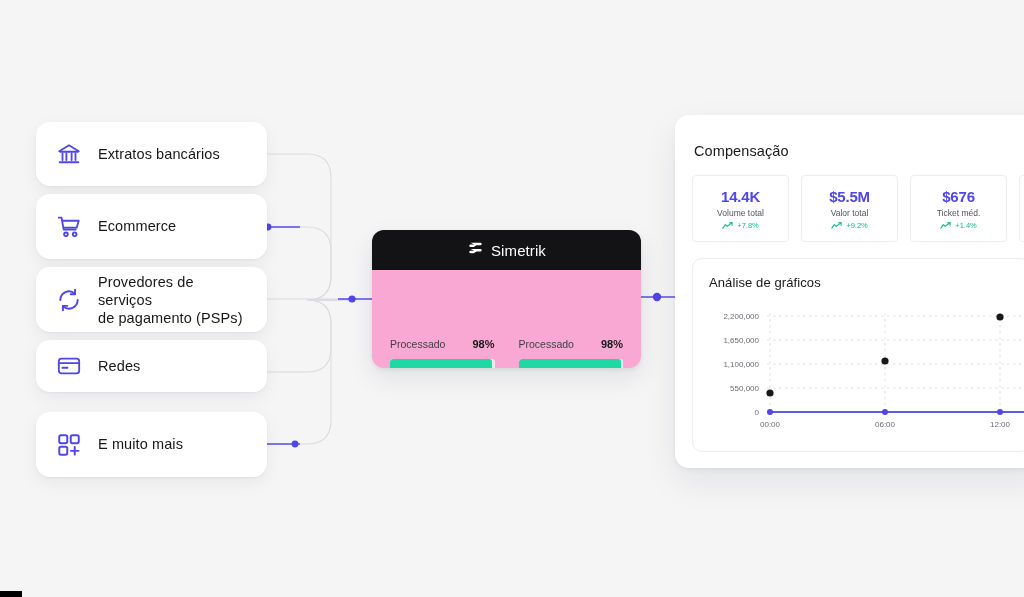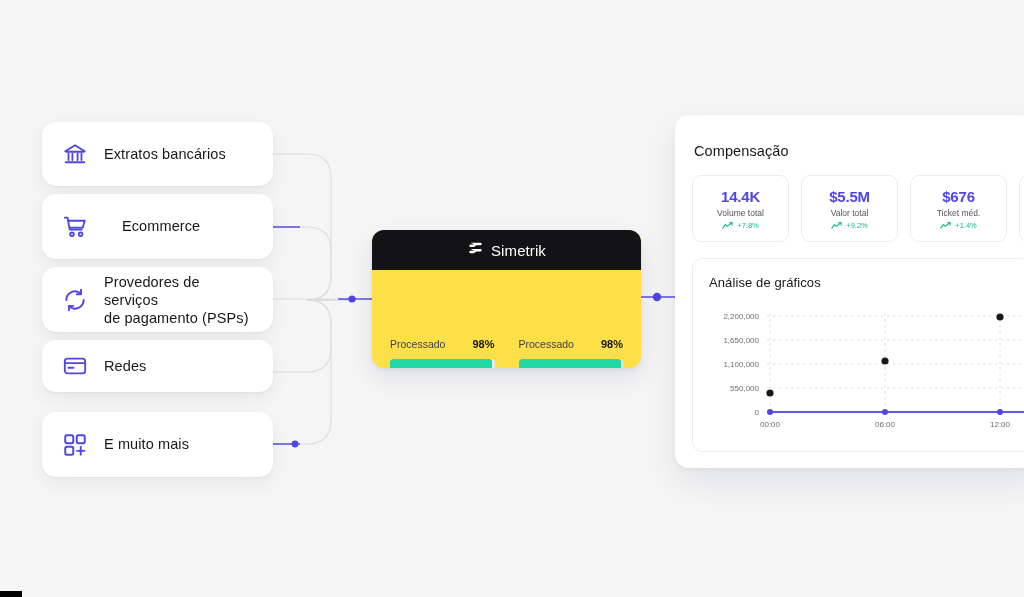"Extratos bancários" .src-card { margin-left: 6px -> none }
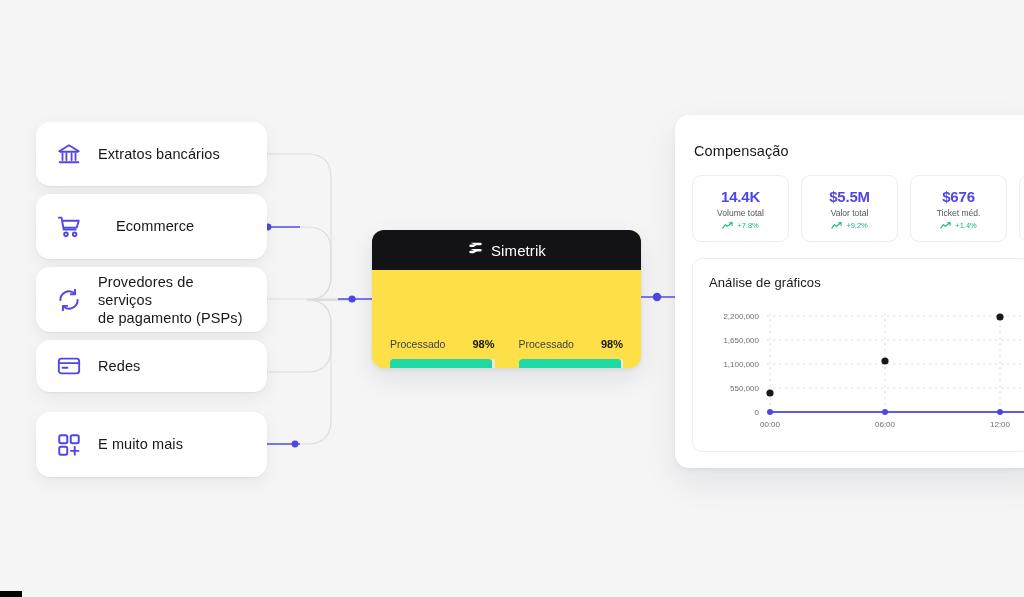"14.4K" .stat-card { border-radius: 9px -> 4px }
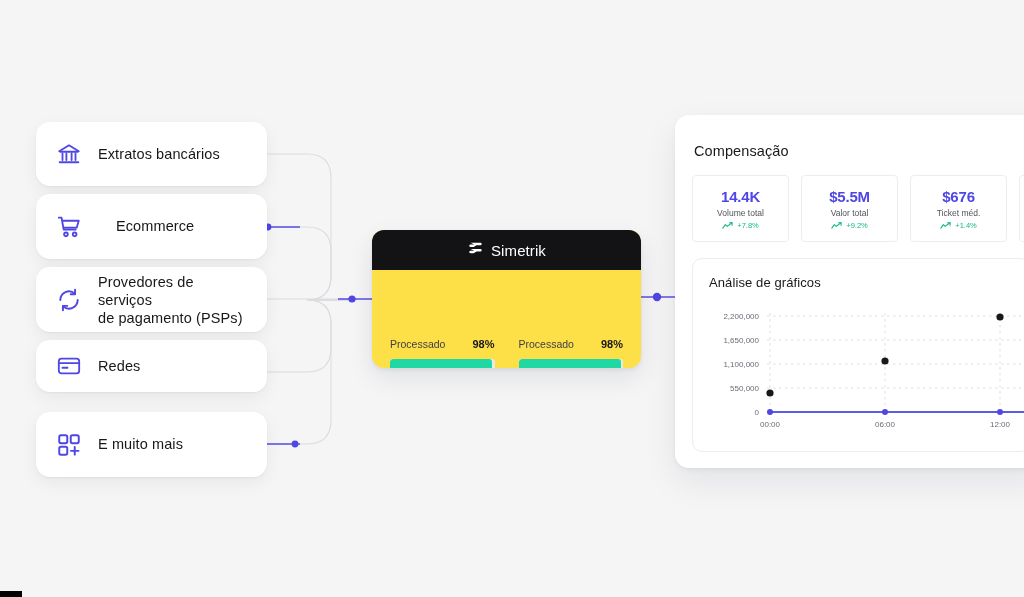"Ecommerce" #card-ecommerce { gap: 18px -> none }
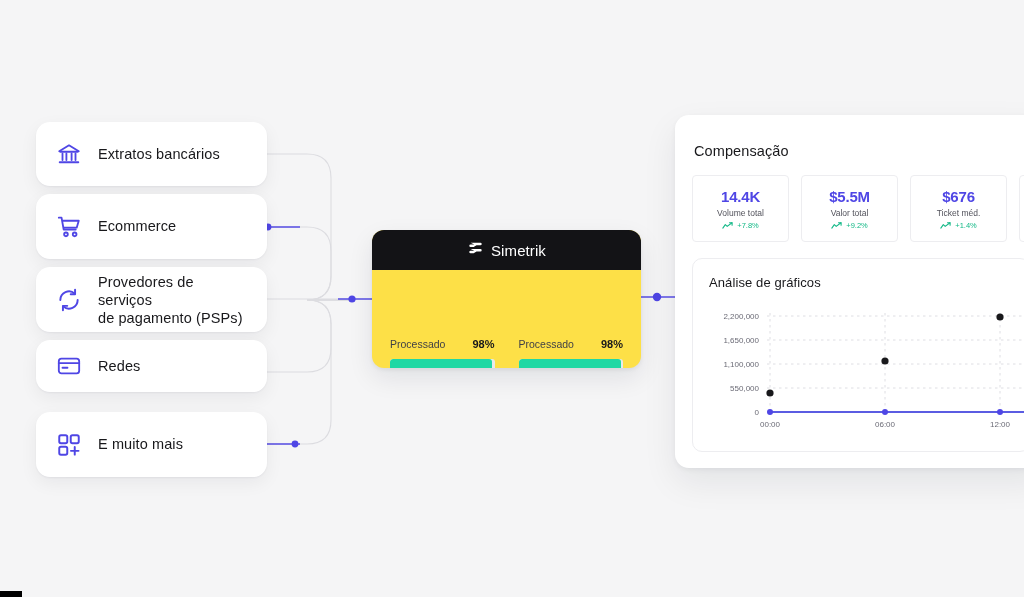"Simetrik" #simetrik-card { background: #fde047 -> #f9a8d4 }
